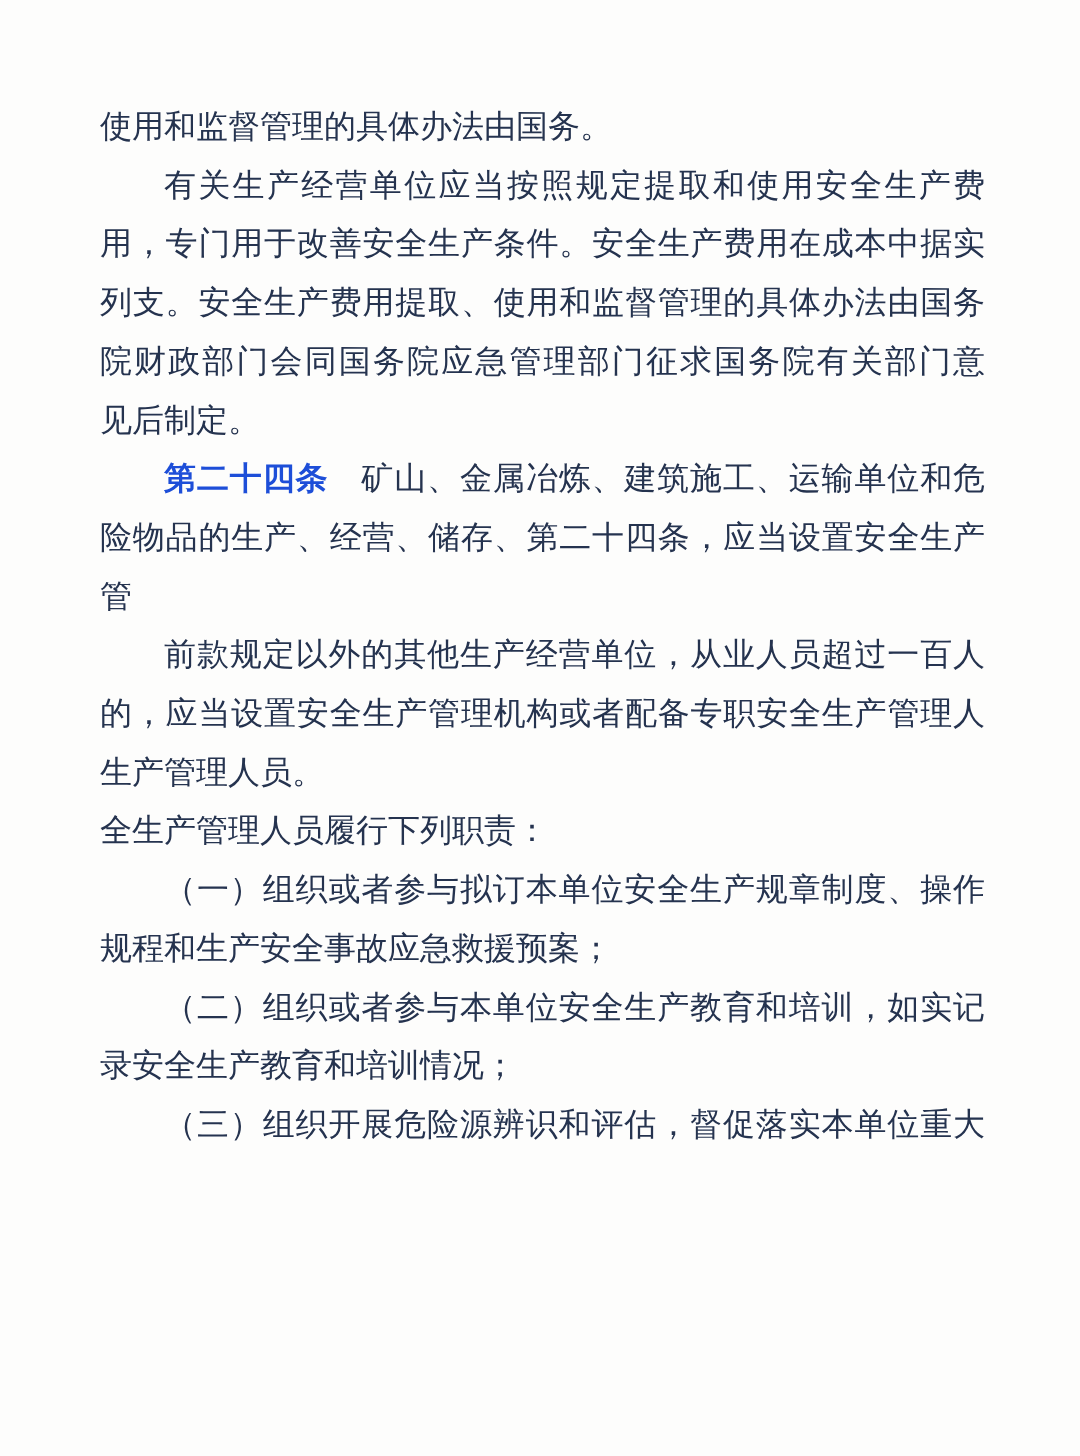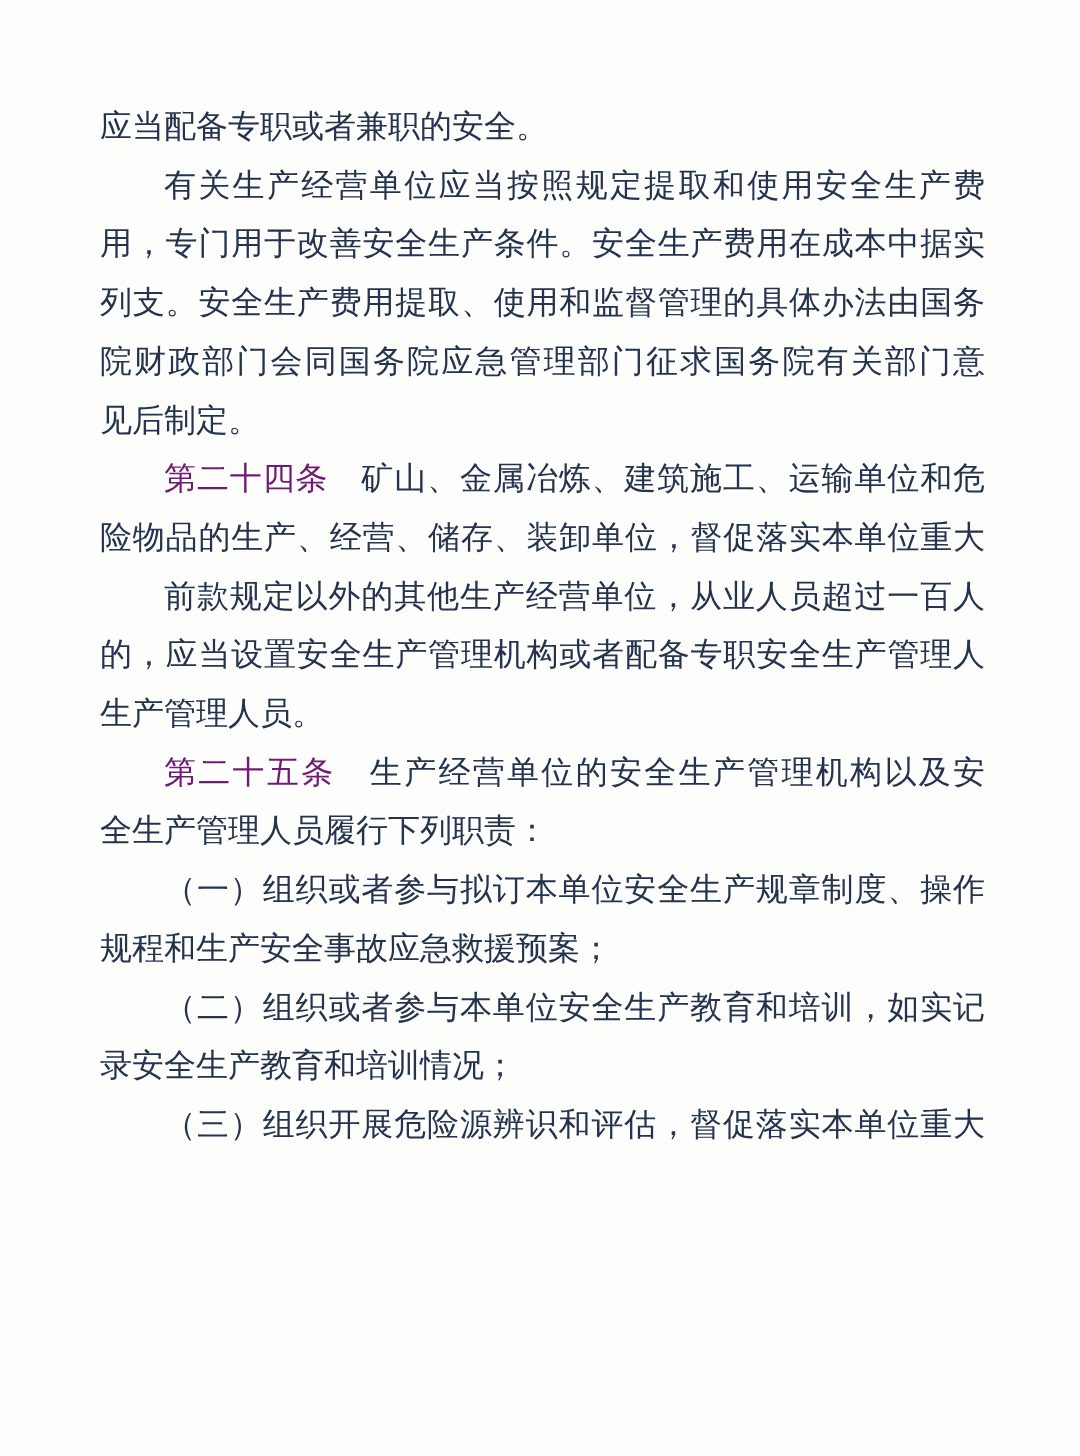"应当配备专职或者兼职的安全。" div.line { text: 应当配备专职或者兼职的安全 -> 使用和监督管理的具体办法由国务 }
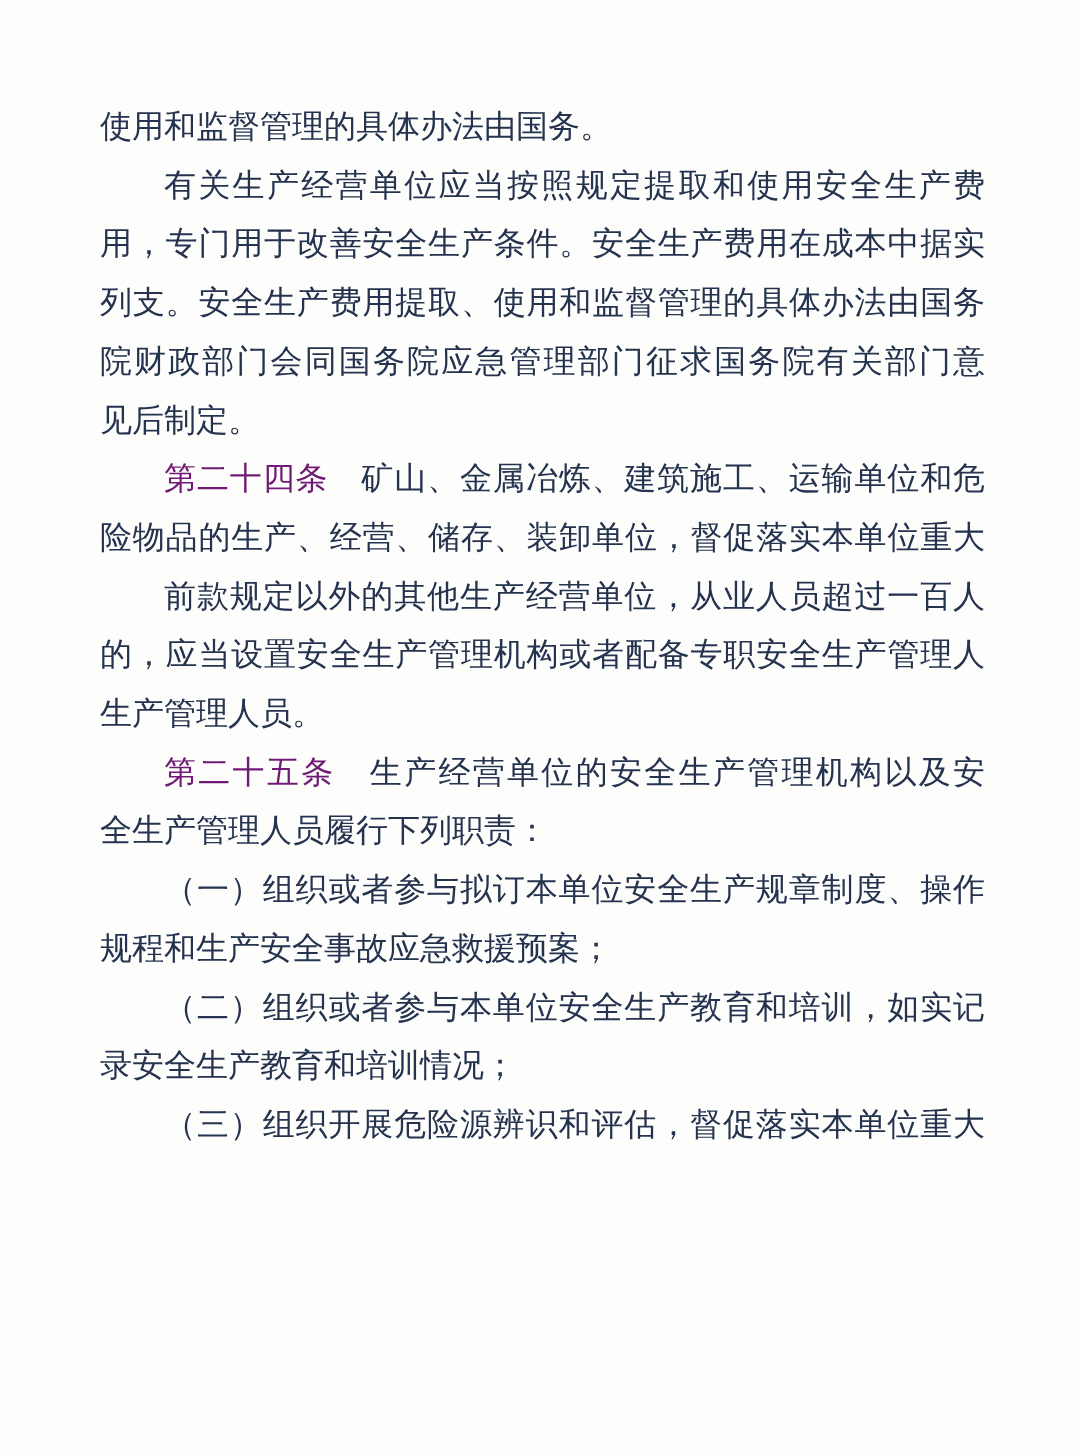"第二十四条" .lead { color: #701a75 -> #1d4ed8; font-weight: 400 -> 700 }
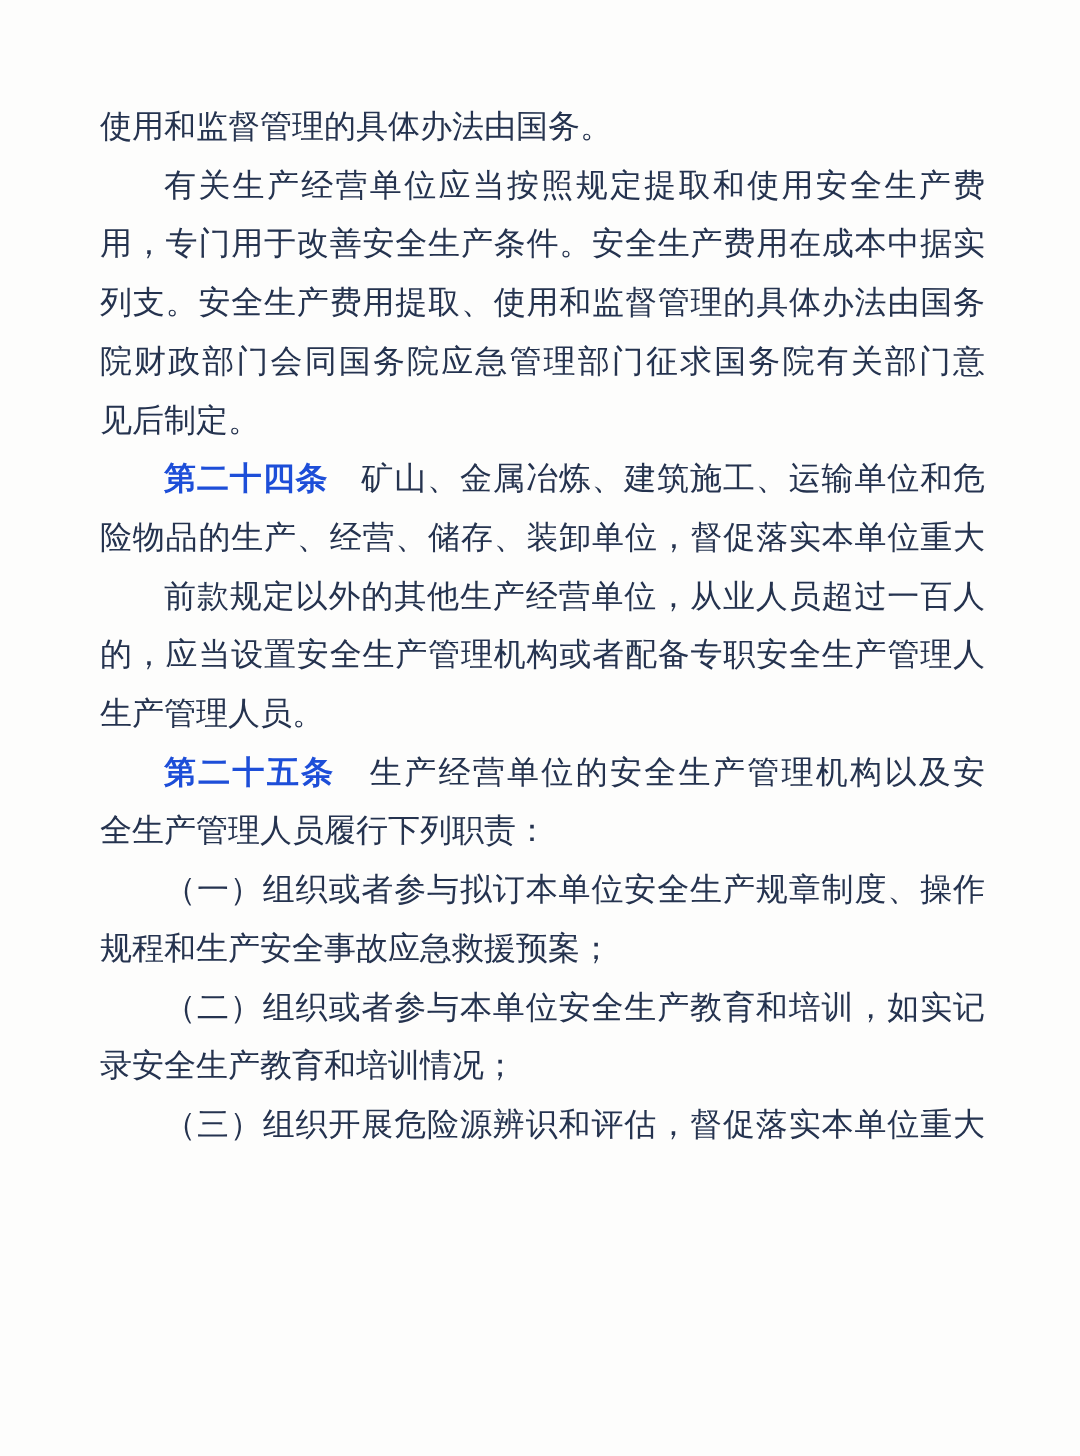"险物品的生产、经营、储存、装卸单位，督促落实本单位重大" div.line { text: 装卸单位，督促落实本单位重大 -> 第二十四条，应当设置安全生产管 }
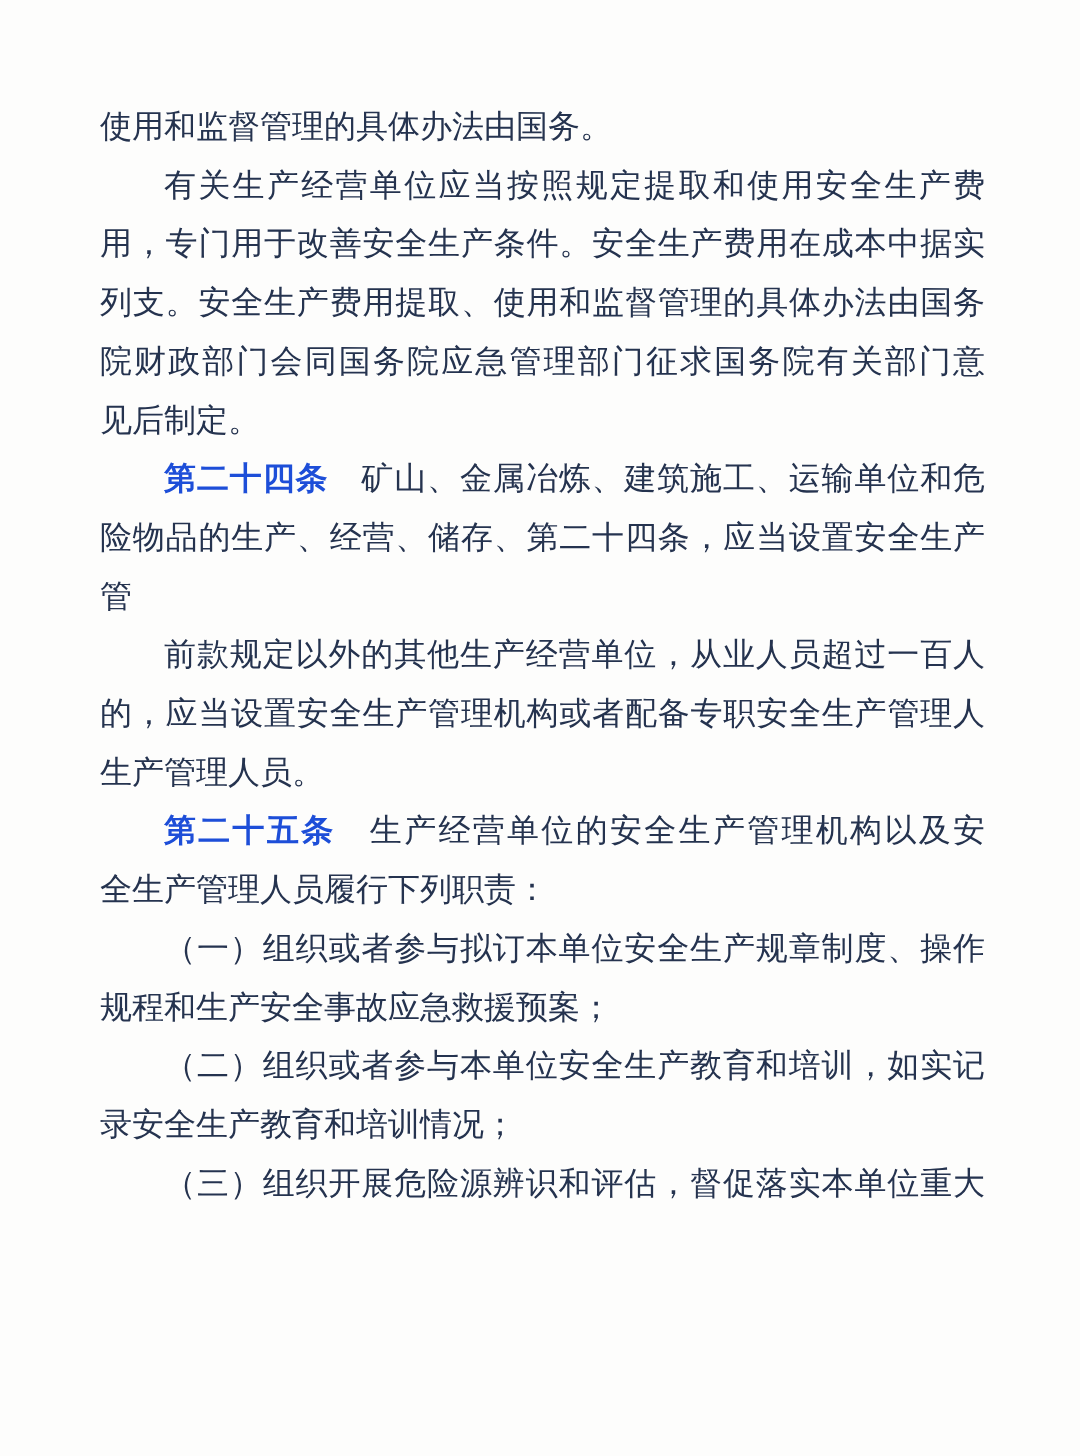"第二十五条 生产经营单位的安全生产管理机构以及安" div.line { html: <div><strong>第二十五条</strong> 生产经营单位的安全生产管理机构以及安</div> -> none }
